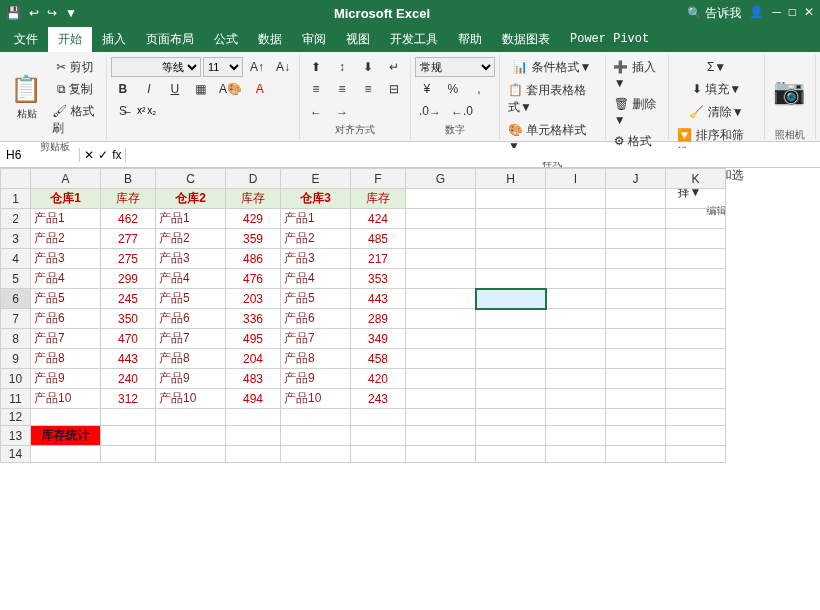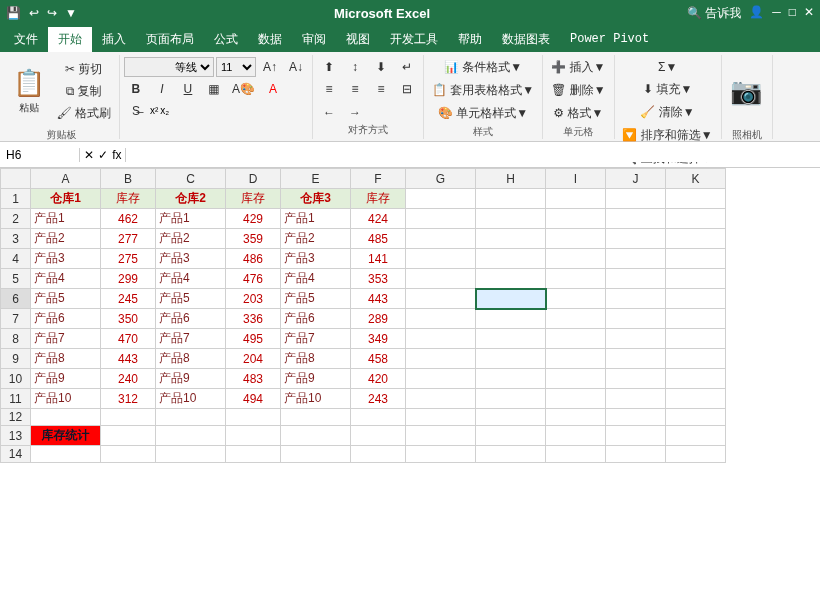"常规" div.group-box { html: none -> <div> <div> <div> <select> <option>常规</option> </select> </div> <div> <span>¥</span> <span>%</span> <span>,</span> </div> <div> <span>.0→</span> <span>←.0</span> </div> </div> <div>数字</div> </div> }
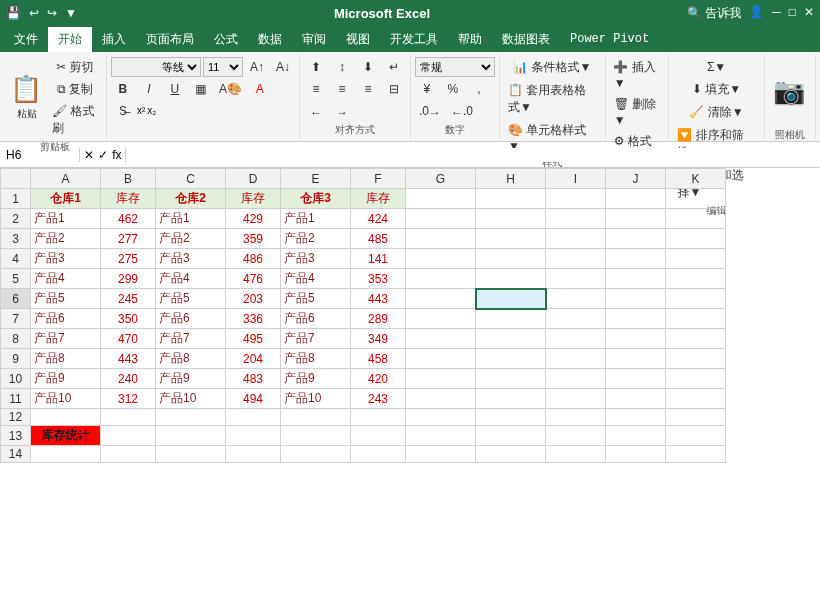"141" td.stock-val { text: 141 -> 217 }
